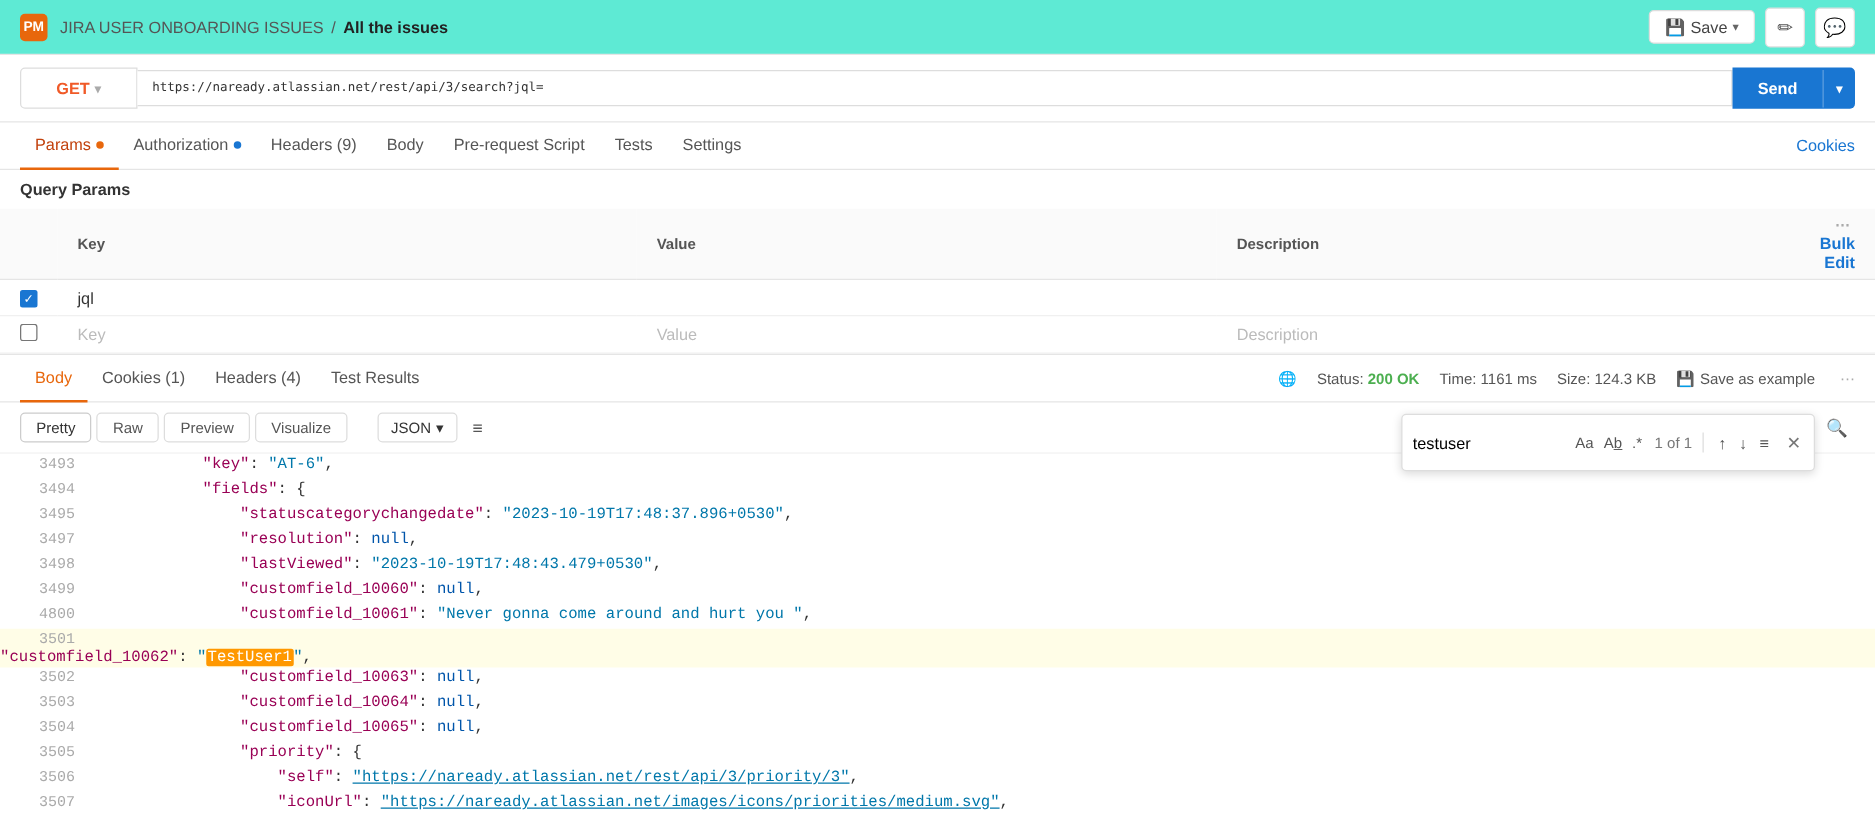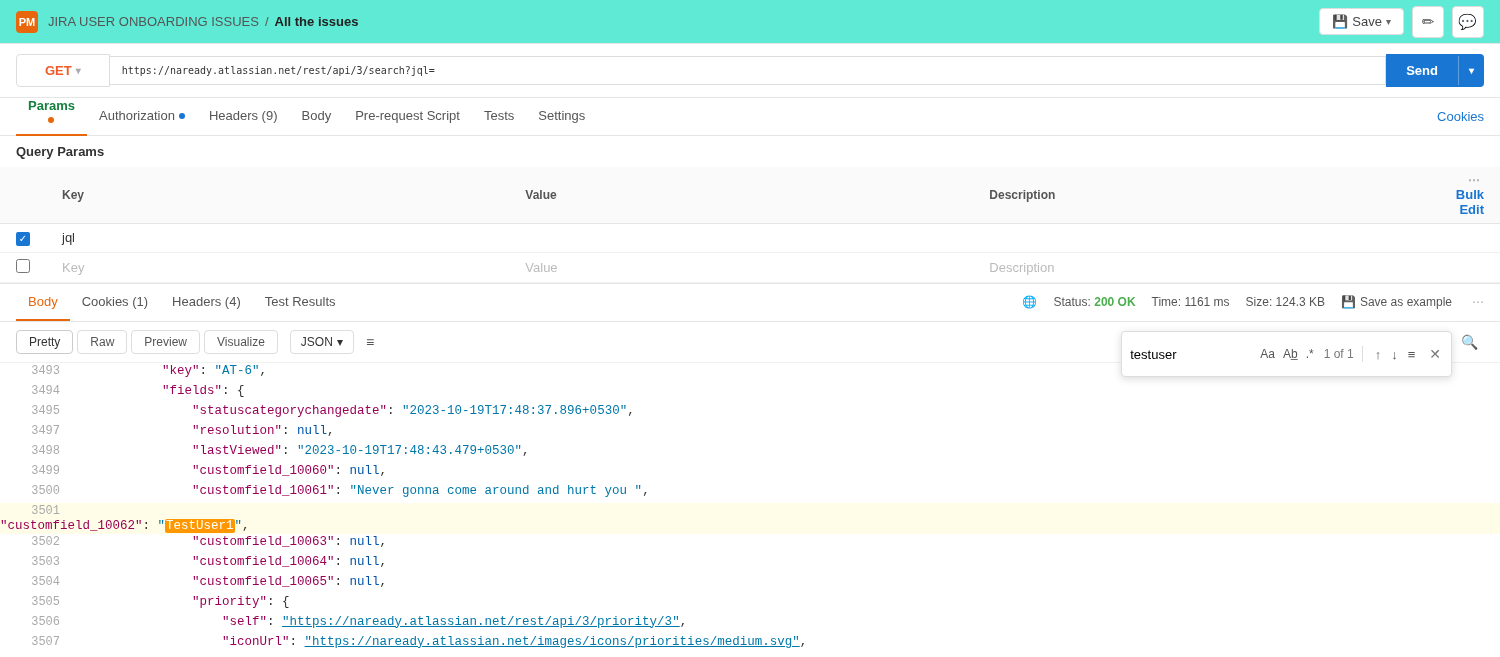"Params" .tab.active { color: #15803d -> #c2410c; flex-direction: column -> none; font-weight: 700 -> 400 }
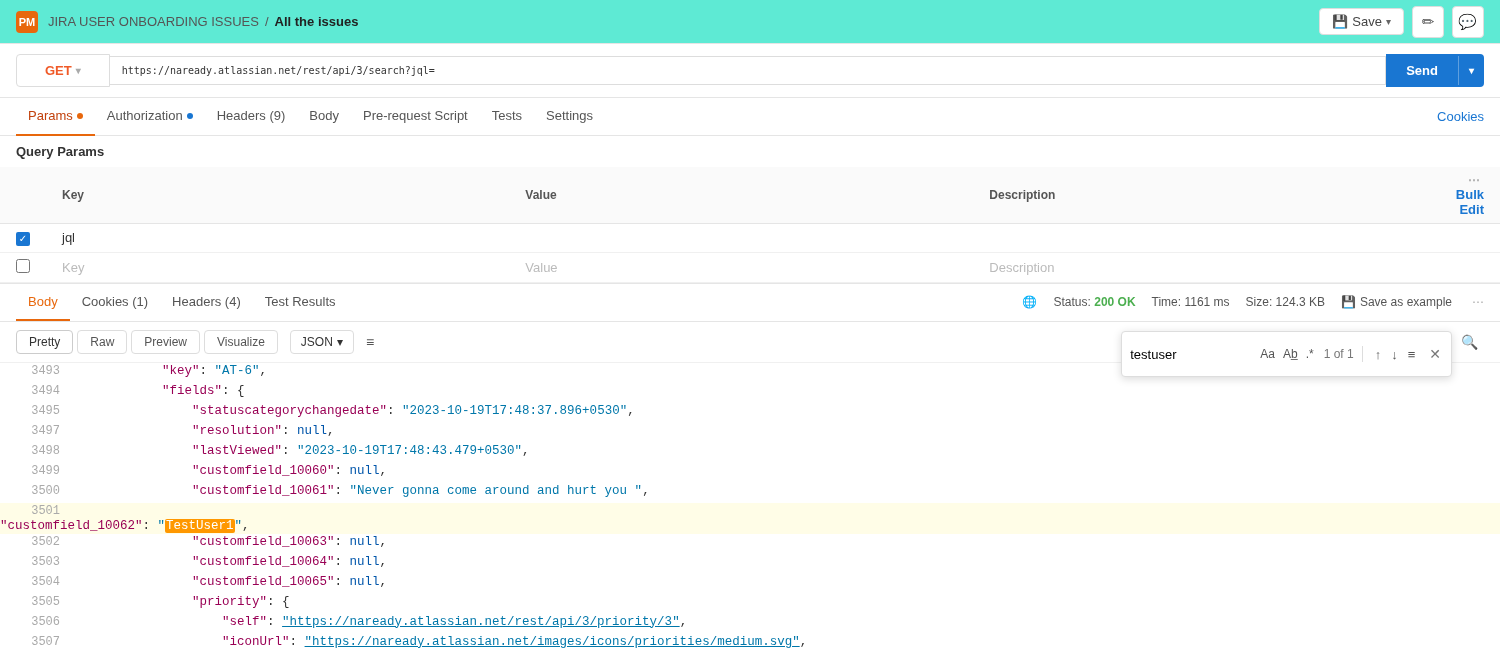"JSON" .format-select { margin-left: 8px -> 20px }
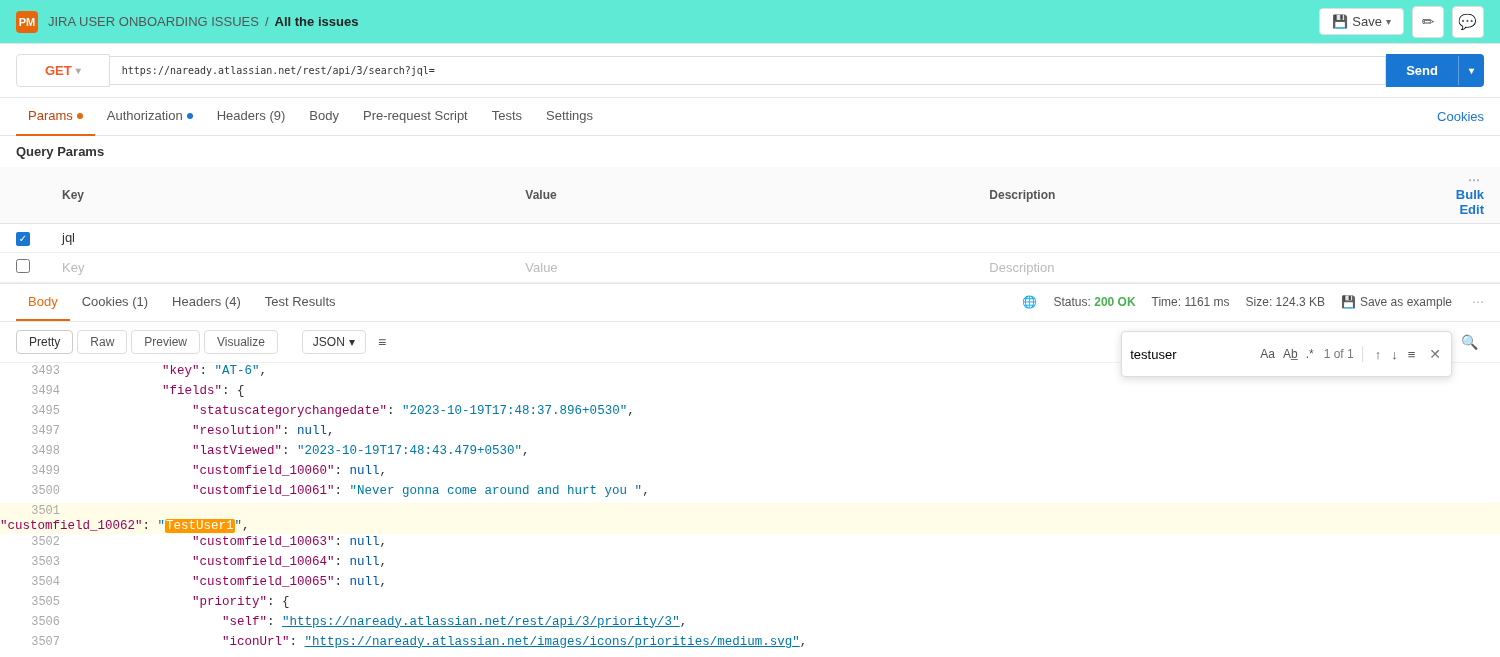"3500" span.line-num { text: 3500 -> 4800 }
